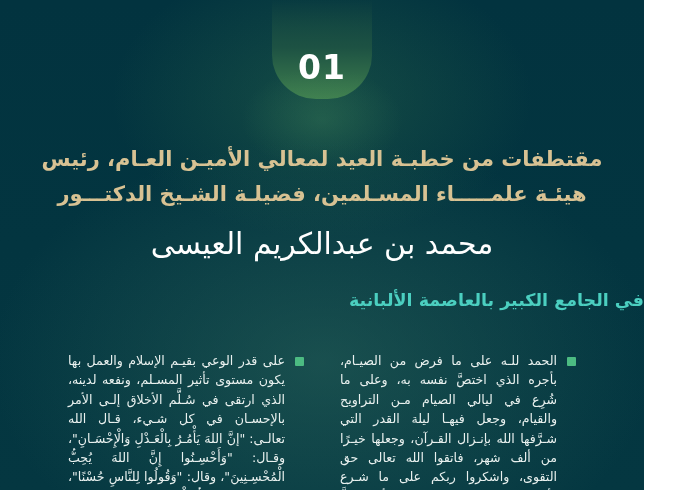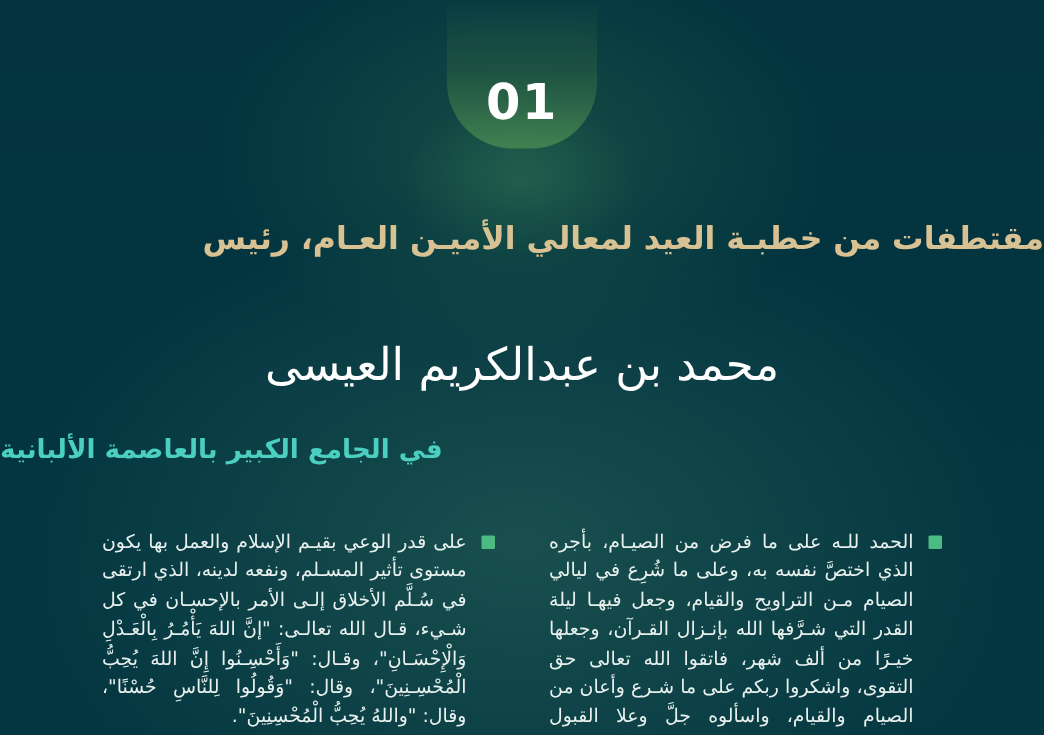"01" .poster { width: 696px -> 644px }
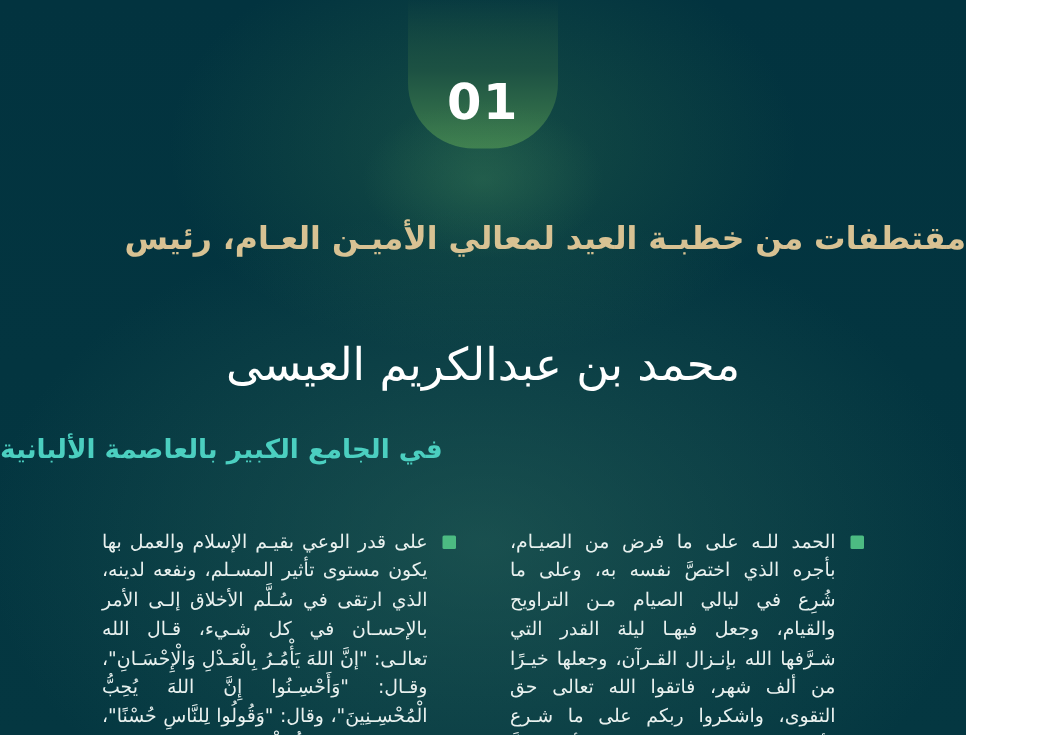"مقتطفات من خطبـة العيد لمعالي" .heading { text-align: none -> center }
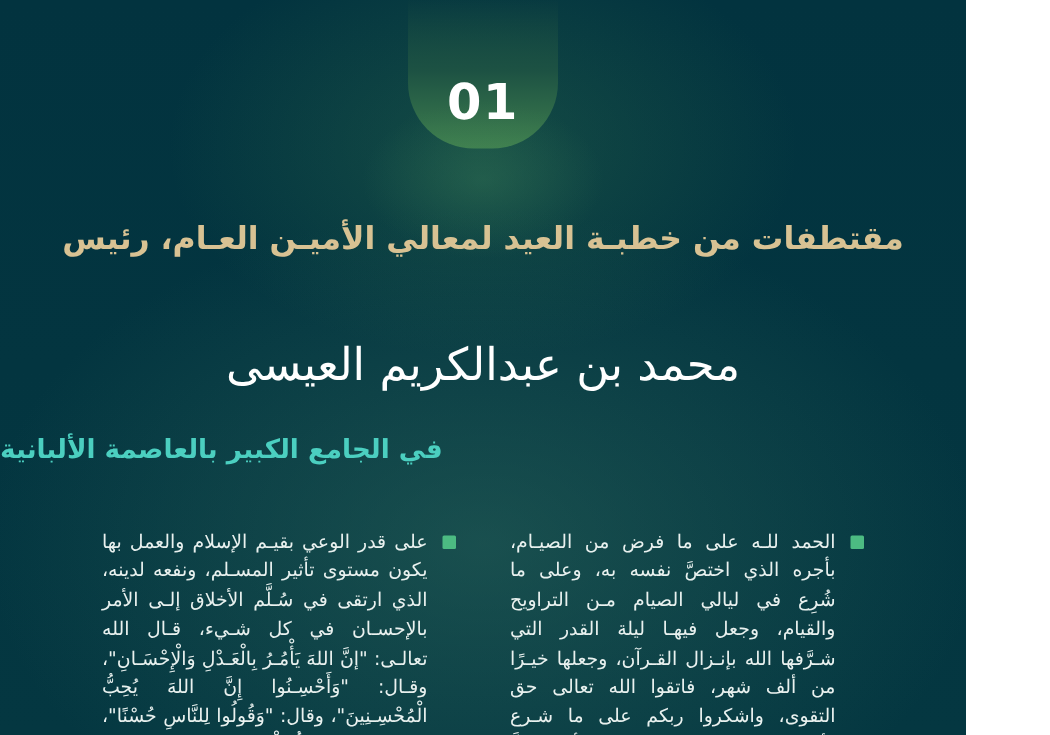"هيئـة علمـــــاء المسـلمين، فضيلـة" div { html: none -> <div>هيئـة علمـــــاء المسـلمين، فضيلـة الشـيخ الدكتـــور</div> }
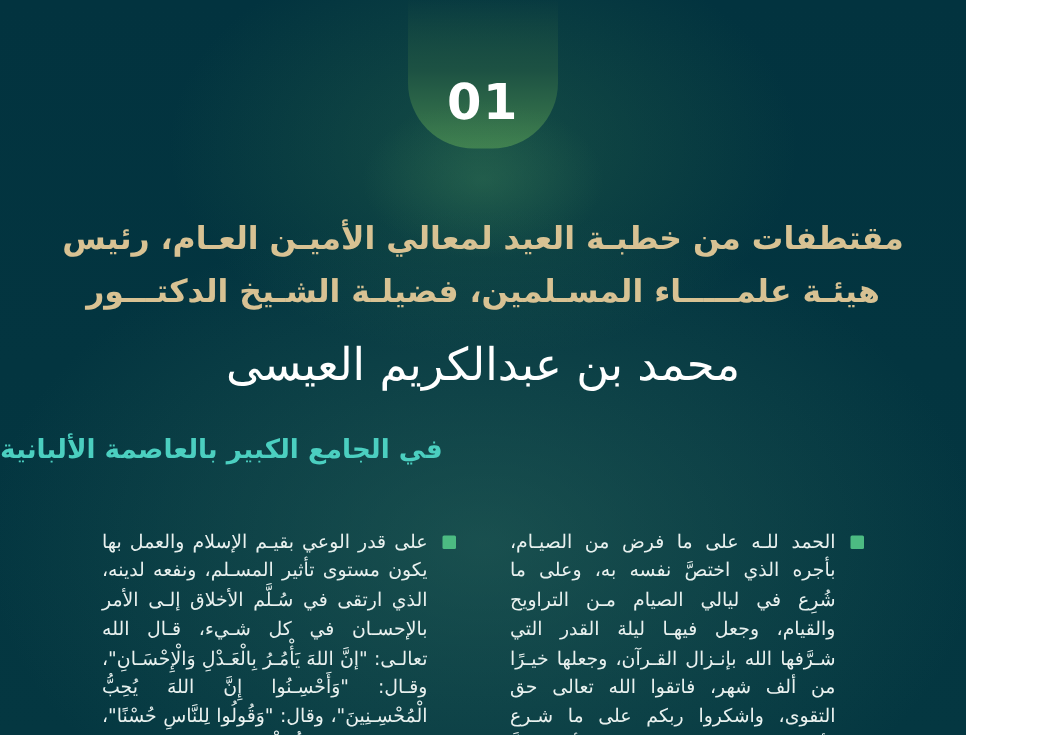"في الجامع الكبير بالعاصمة الألبانية" .subtitle { text-align: left -> right }
